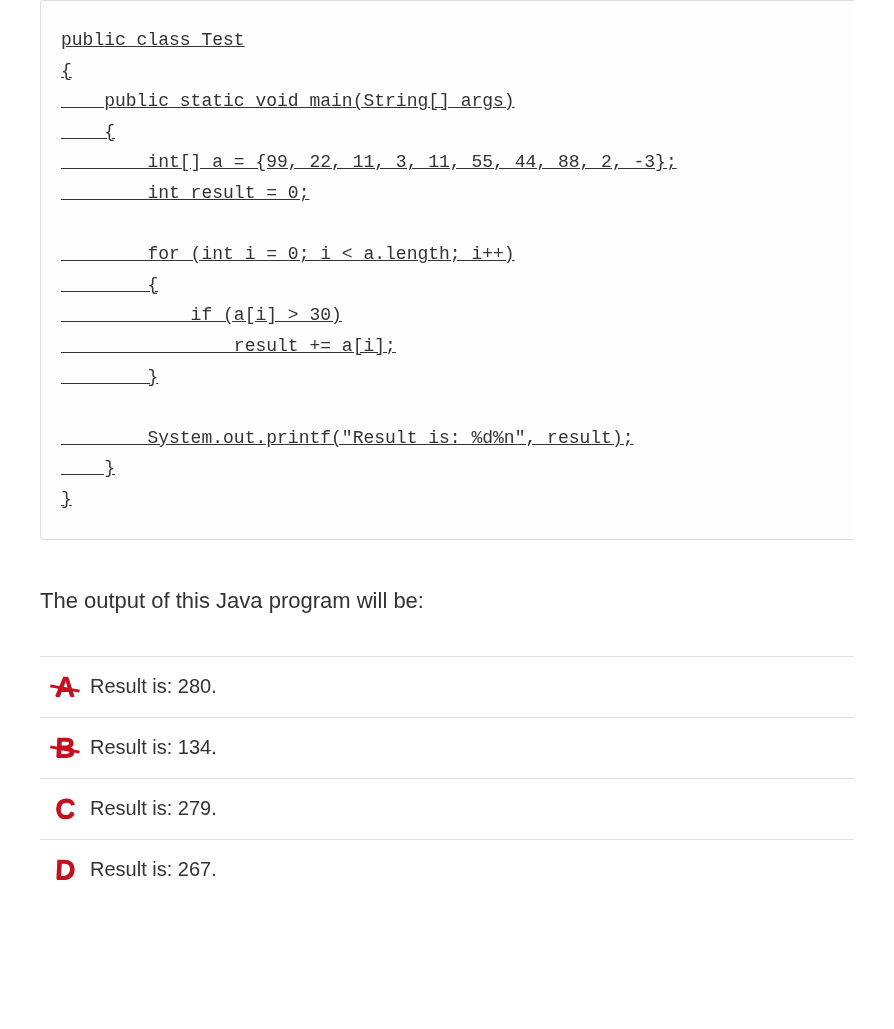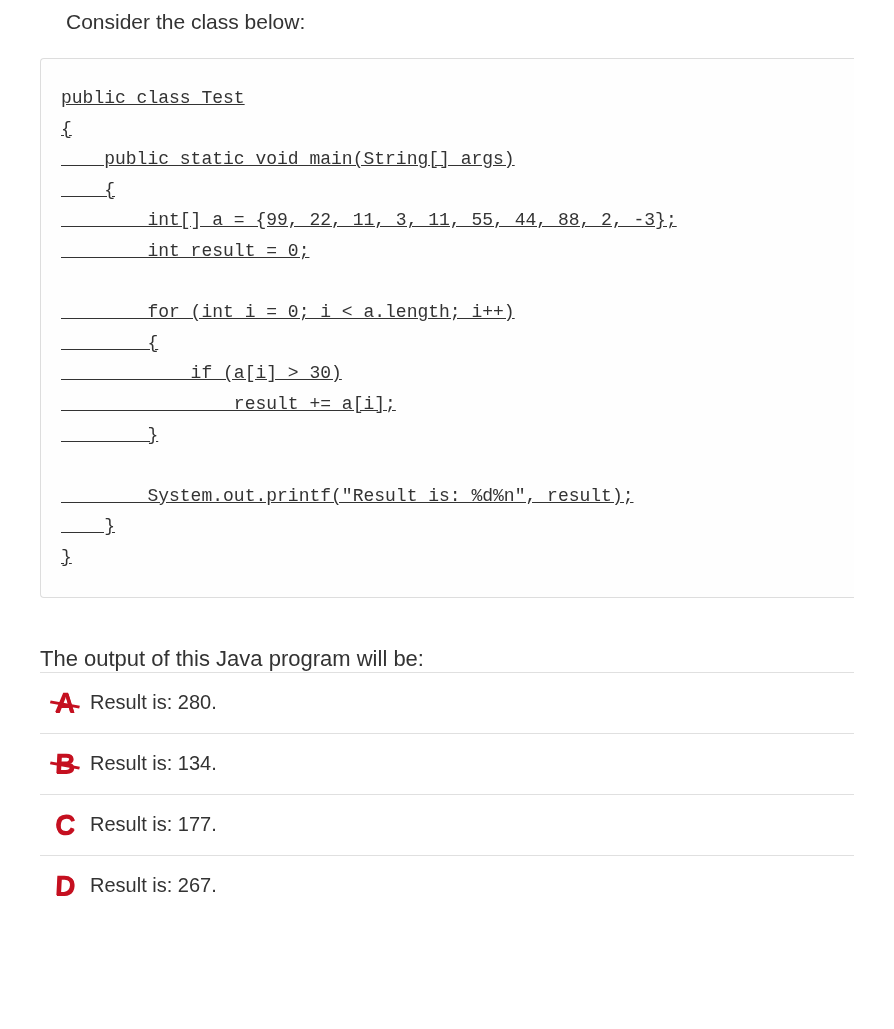"Consider the class below:" div.question-intro { html: <div>Consider the class below:</div> -> none }
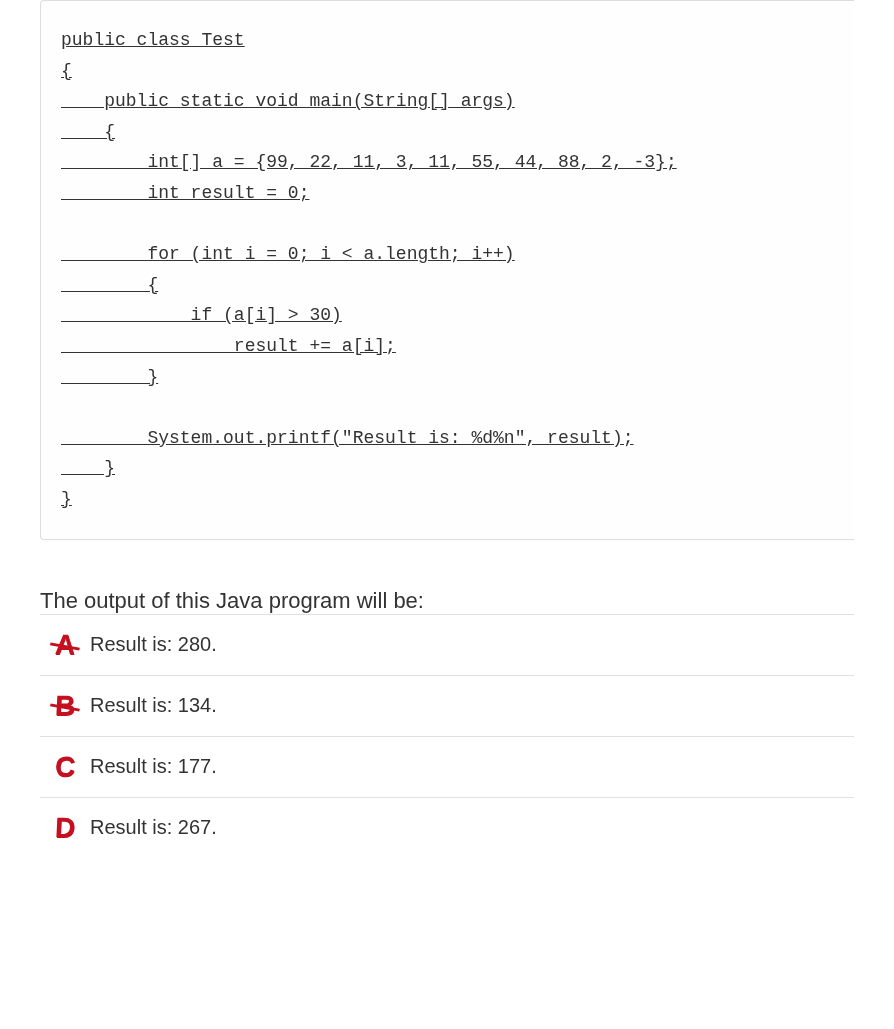"The output of this Java" .question-text { margin-bottom: none -> 42px }
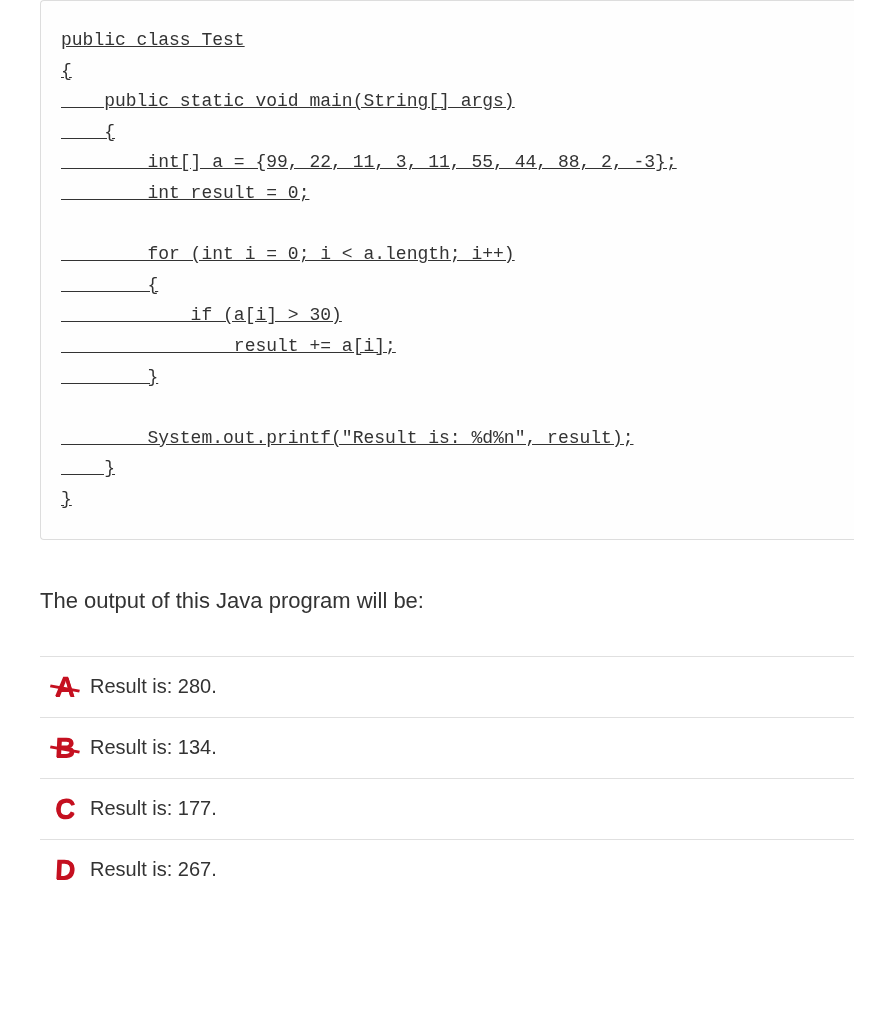"Result is: 177." div.option-text { text: 177 -> 279 }
